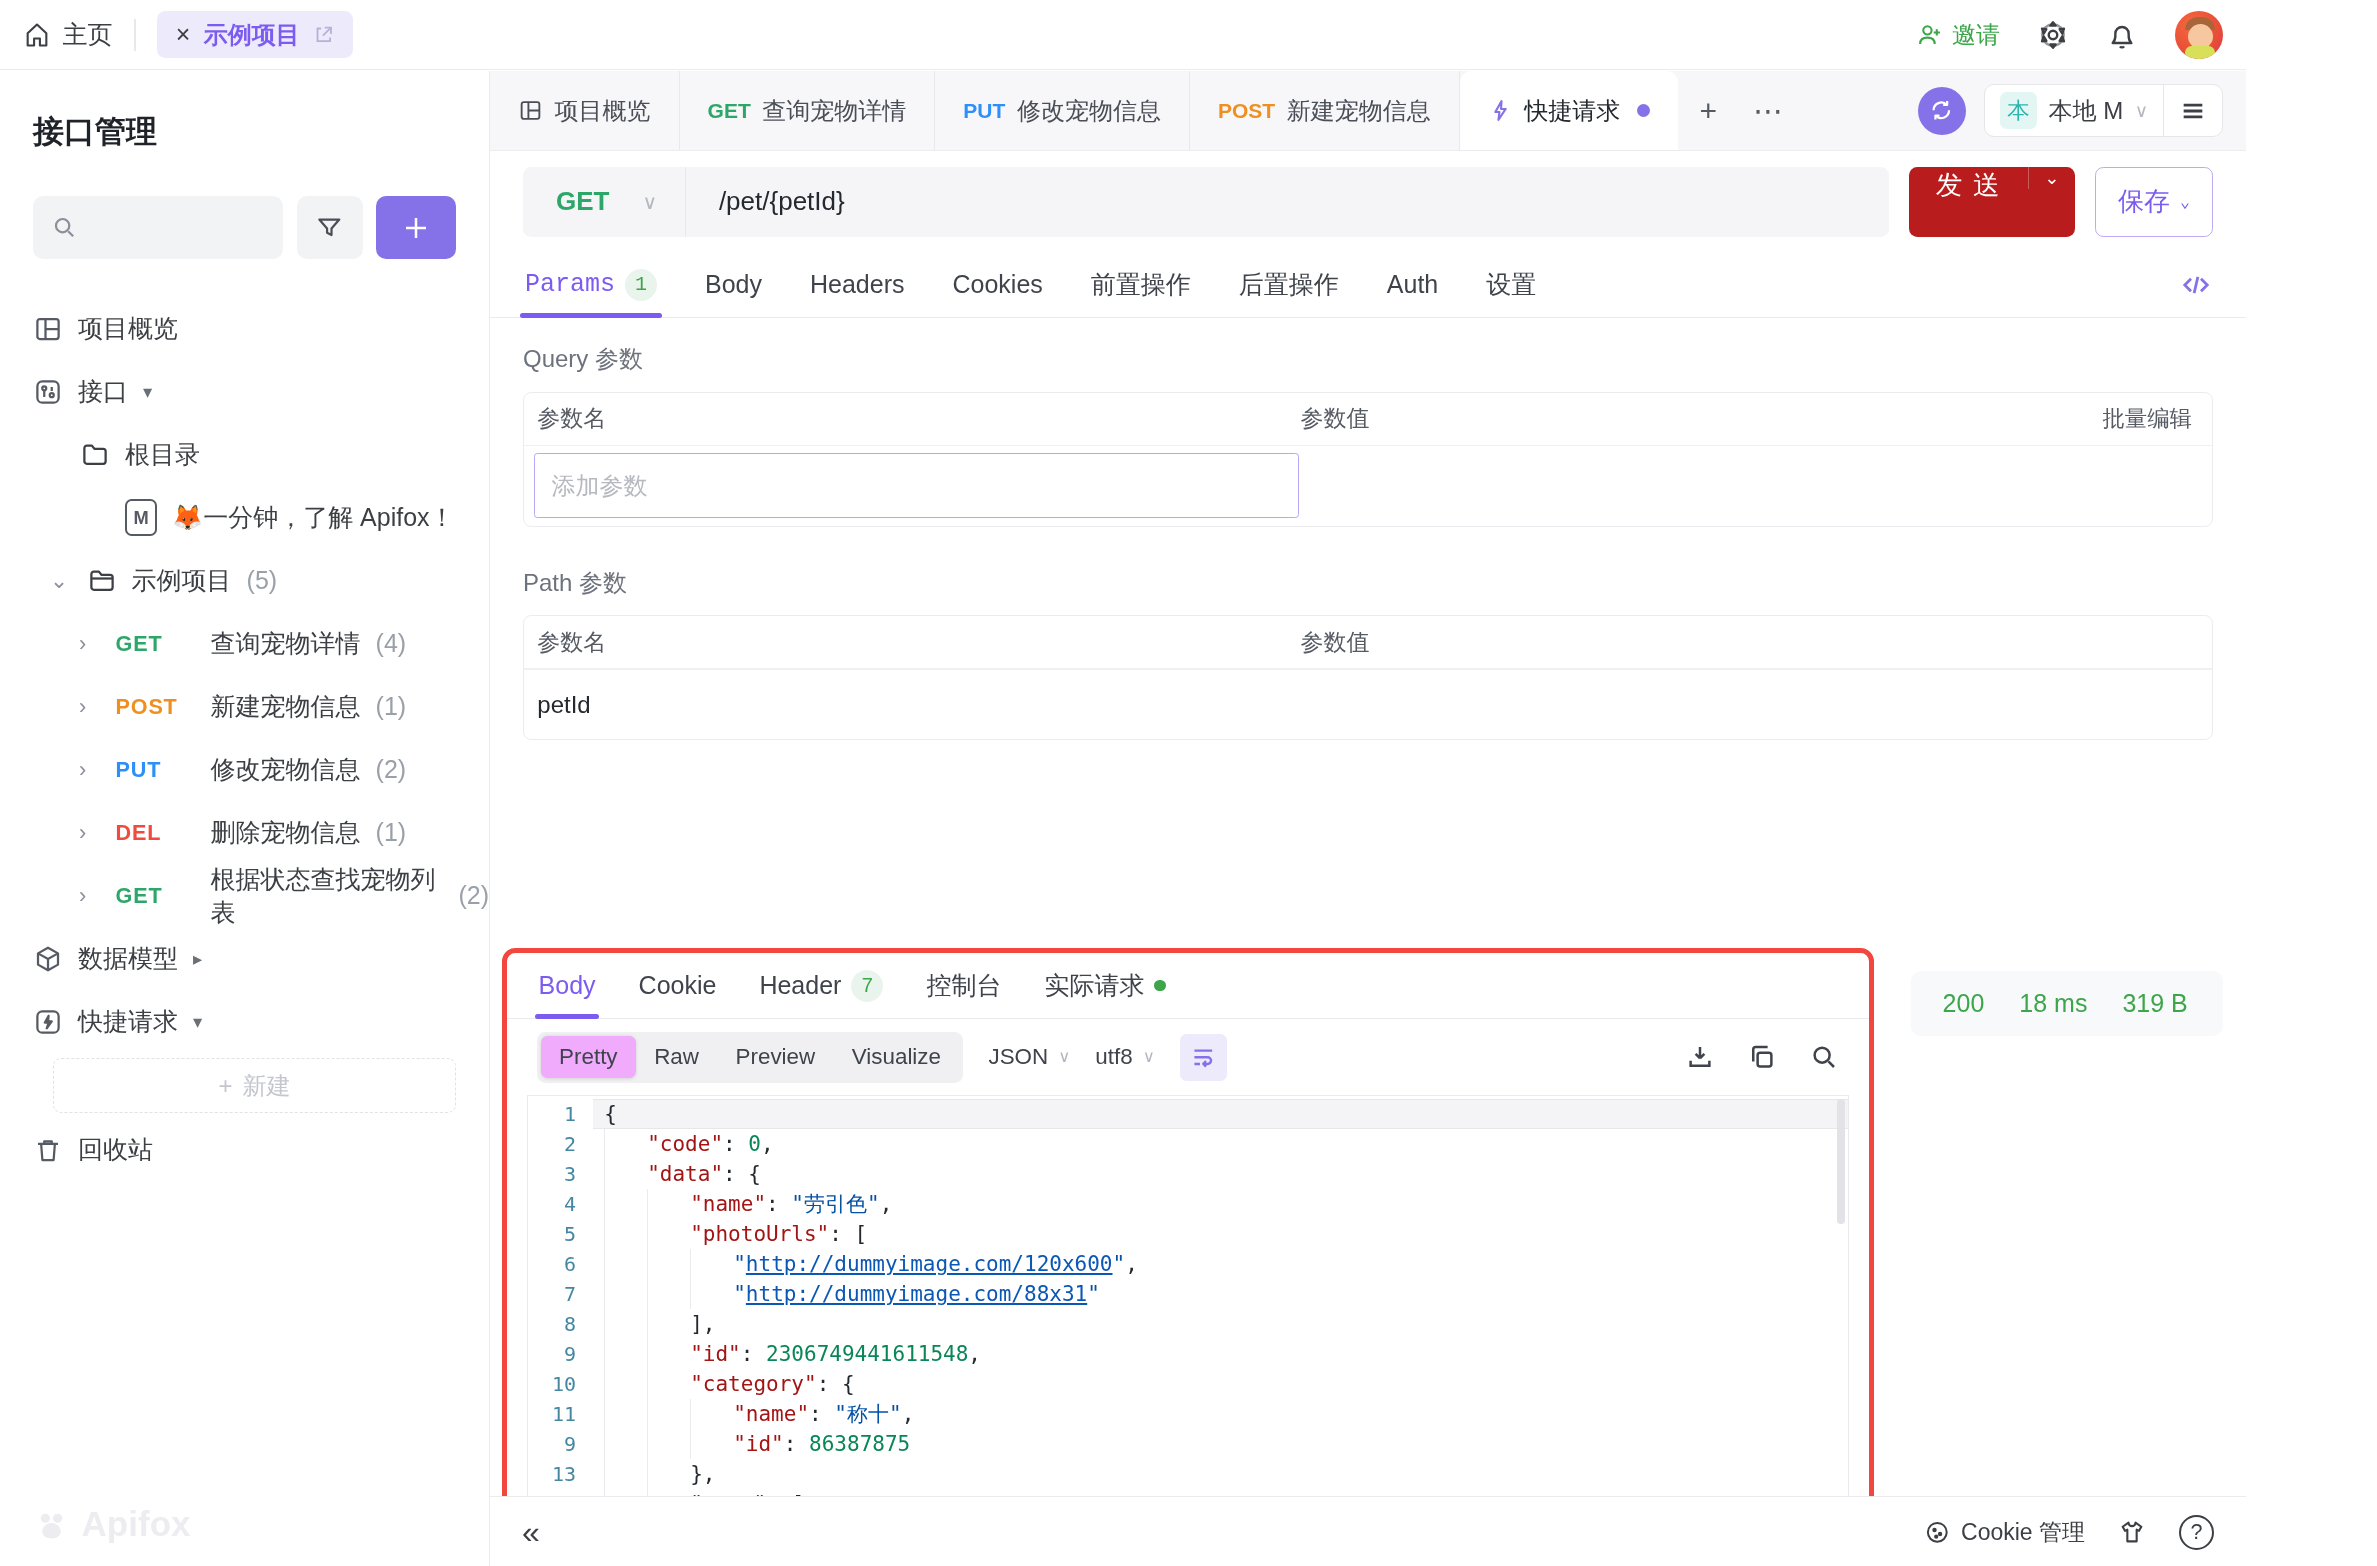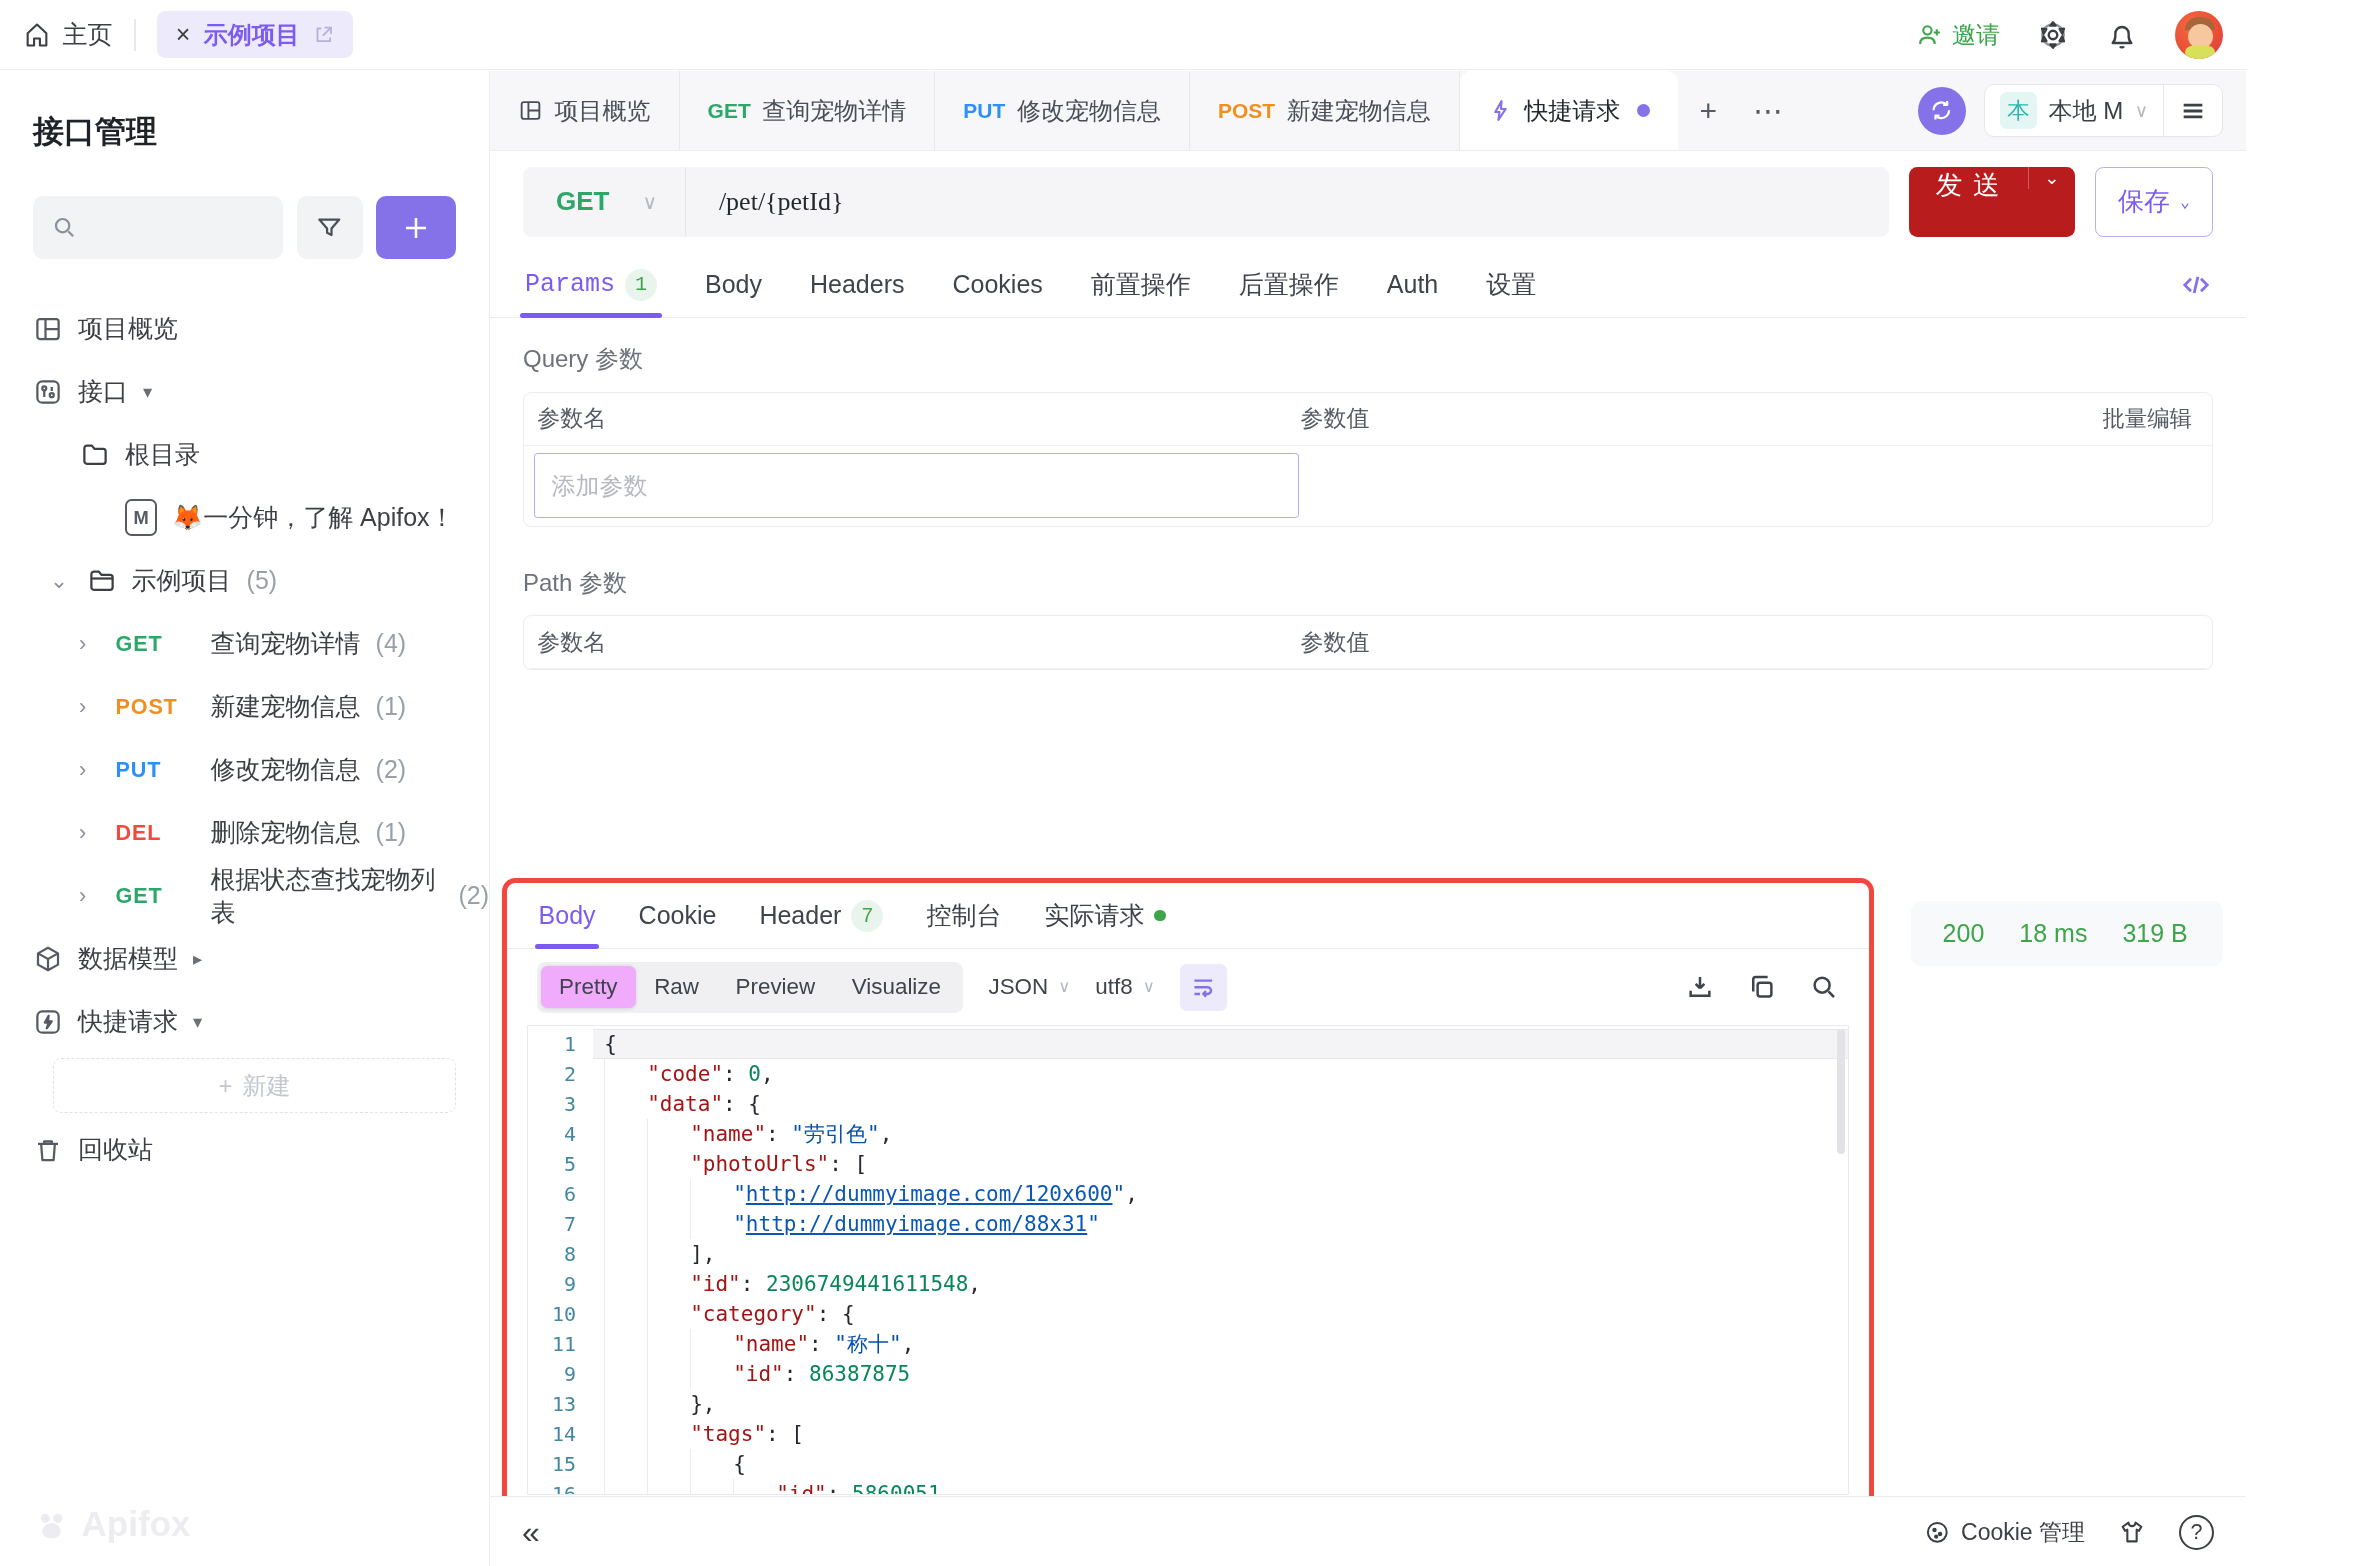"/pet/{petId}" .url-text { font-family: Liberation Serif, serif -> none }
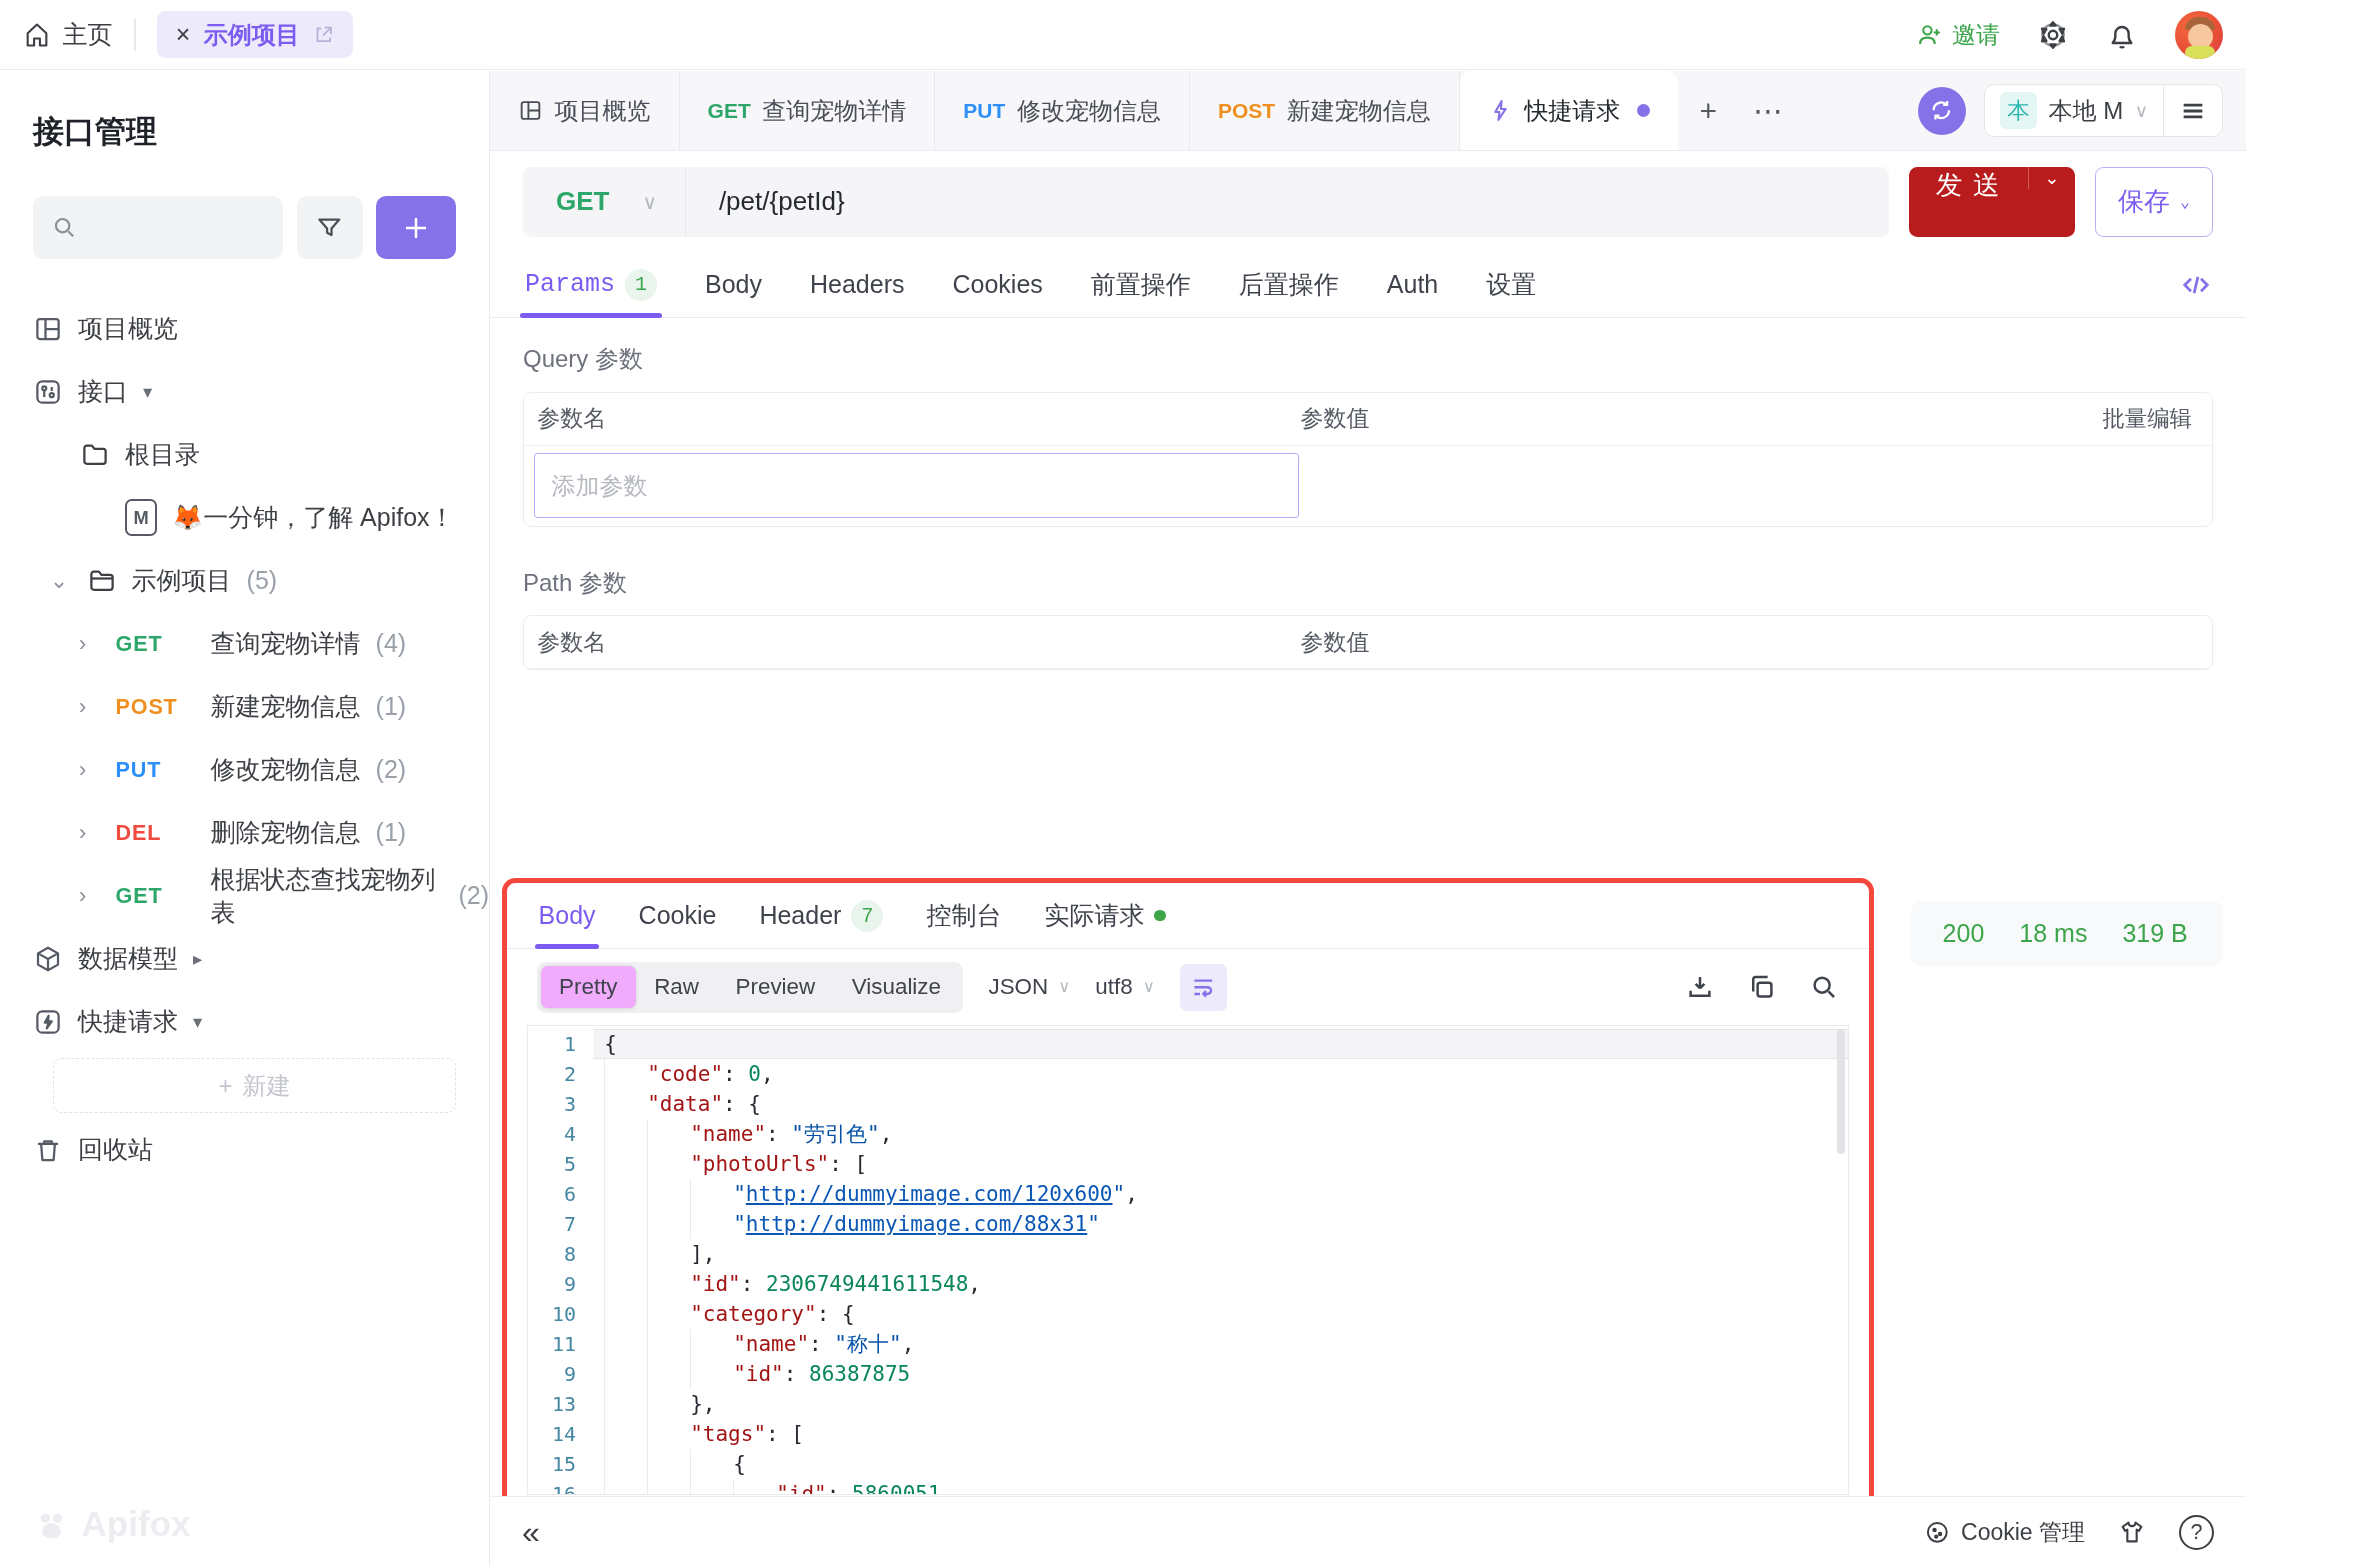"petId" div { html: none -> <div> <div> <div>petId</div> <div></div> </div> </div> }
